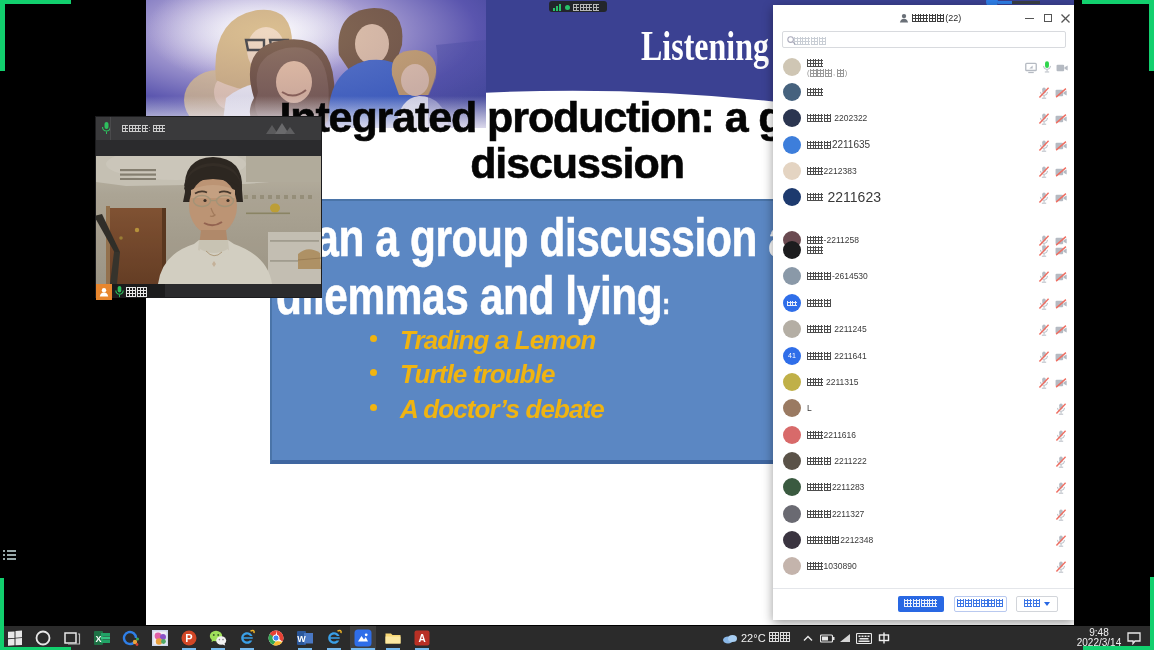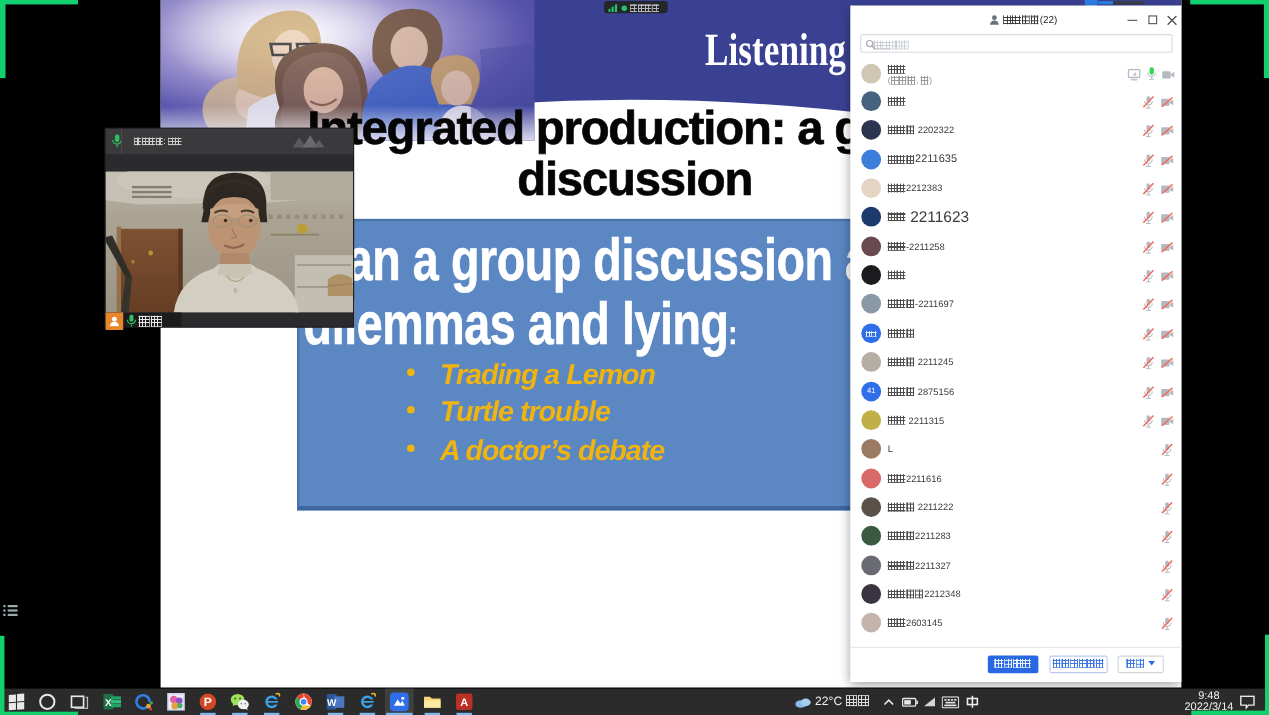"-2211258" div.row { top: 206px -> 222px }
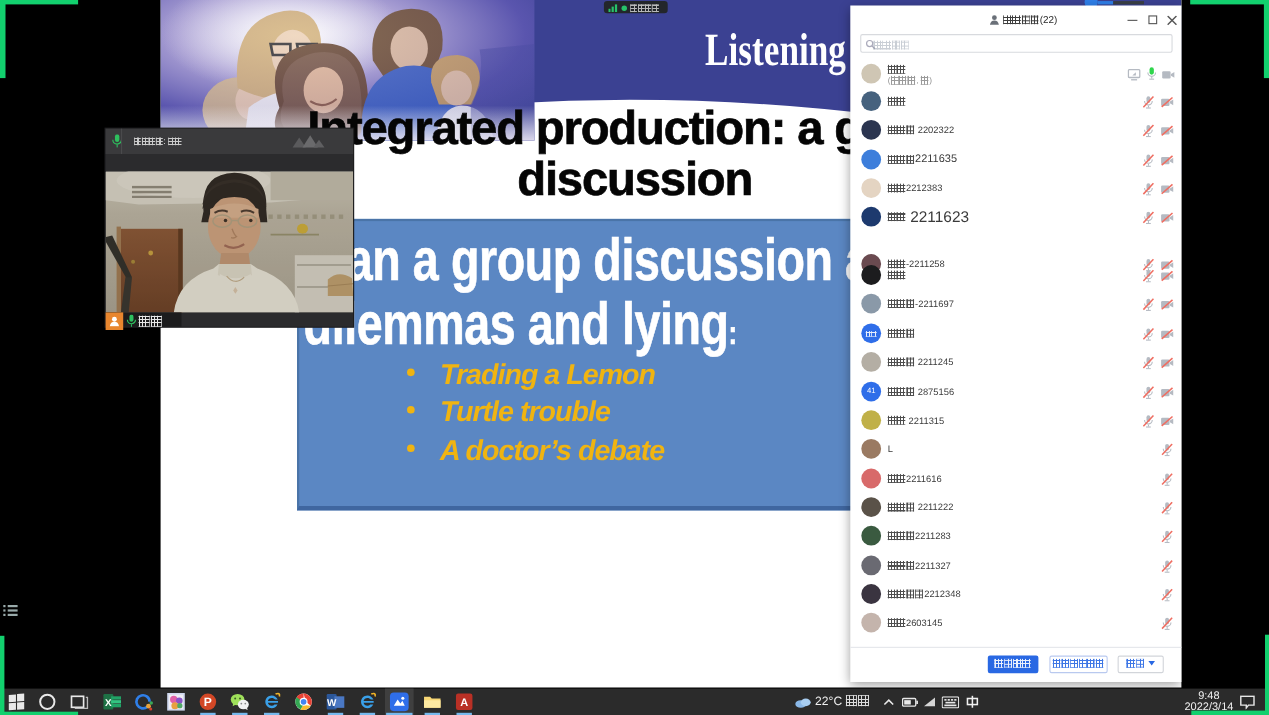"-2211697" span { text: -2211697 -> -2614530 }
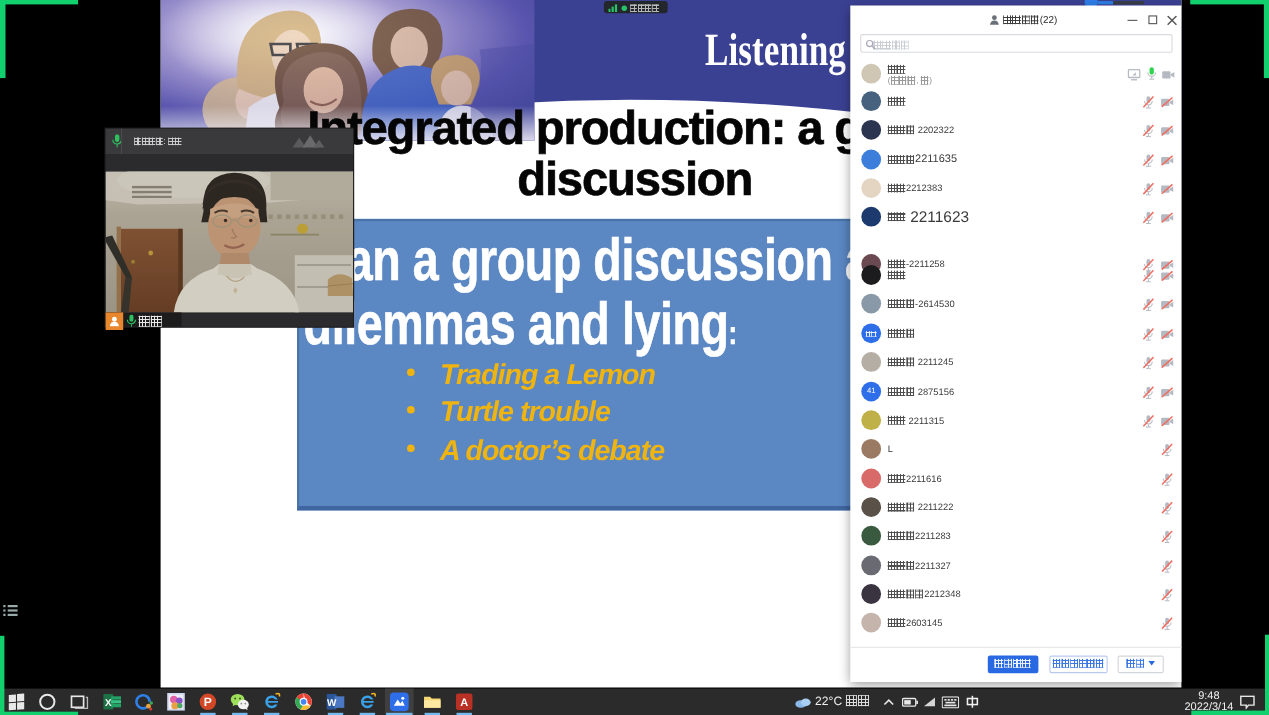"2875156" span { text: 2875156 -> 2211641 }
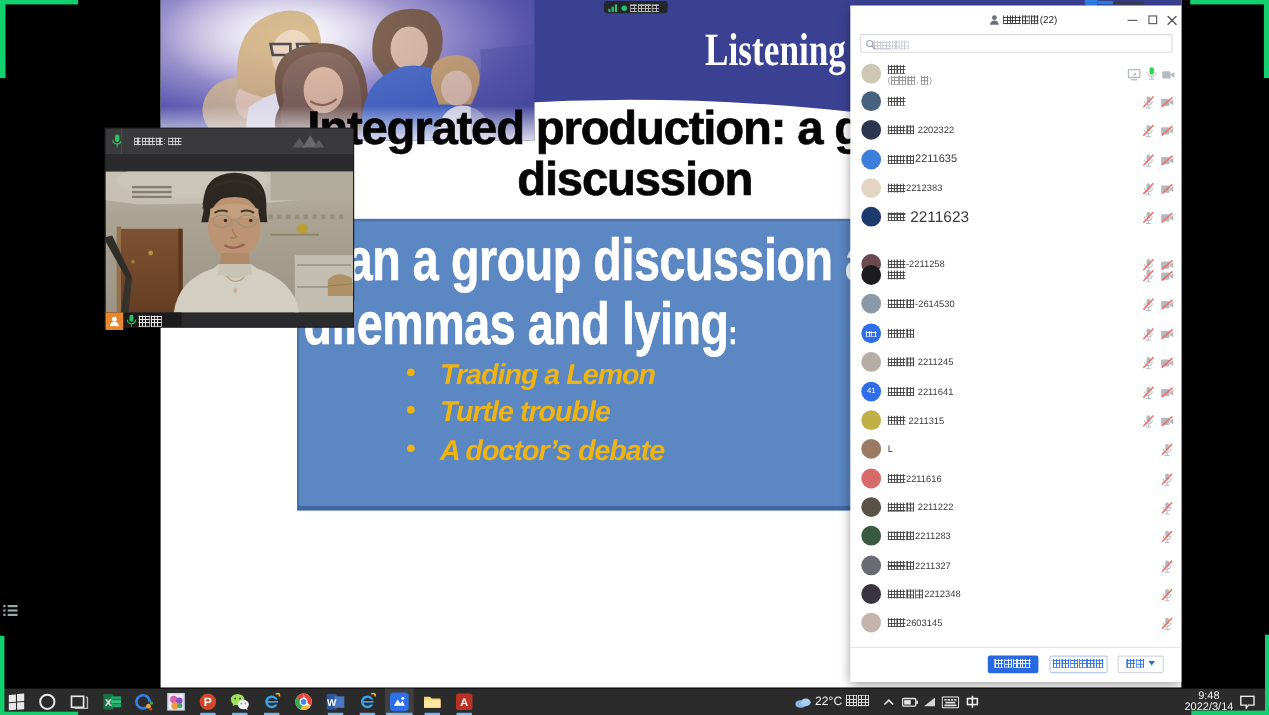"2603145" span { text: 2603145 -> 1030890 }
